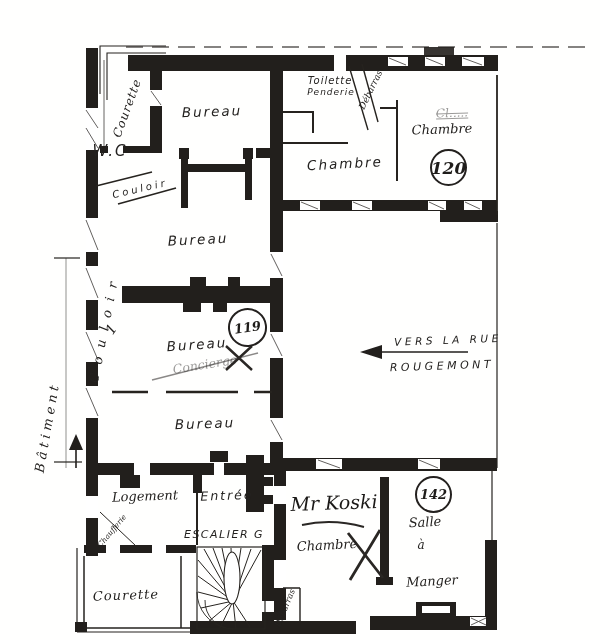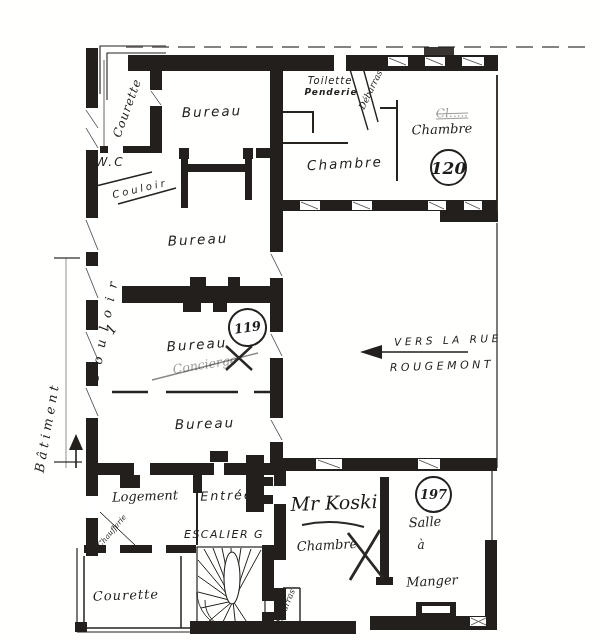"Penderie" span.lbl { font-weight: bold -> none }
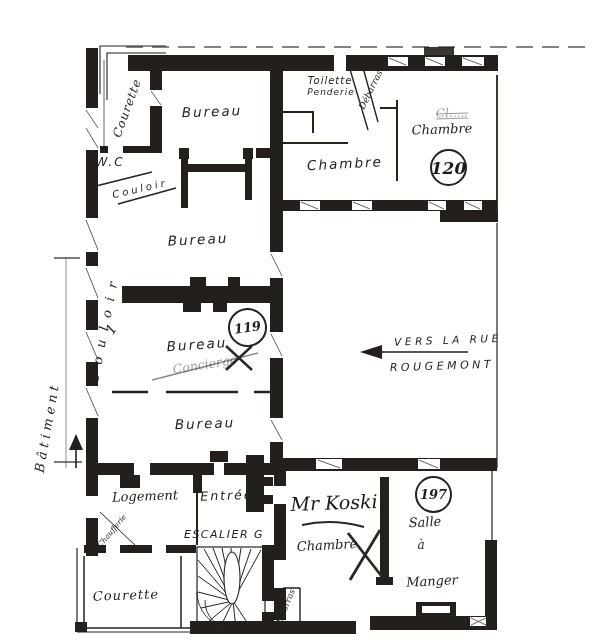"W.C" span.lbl { font-size: 12px -> 15px; top: 162px -> 151px }
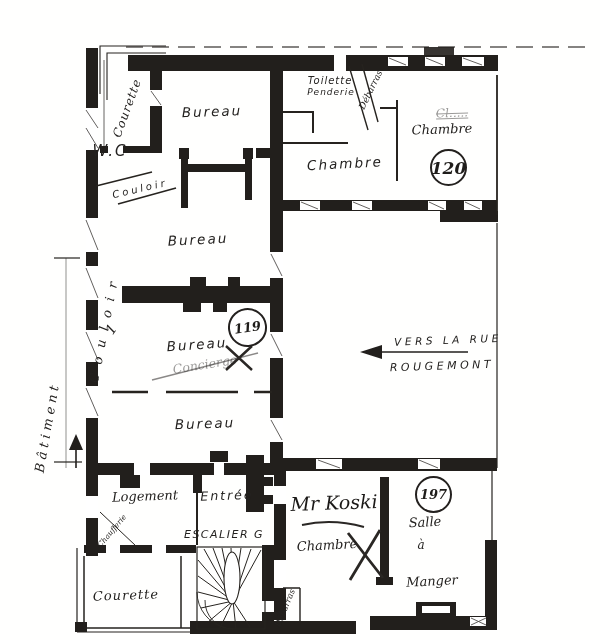"197" div.circle-num { text: 197 -> 142 }
